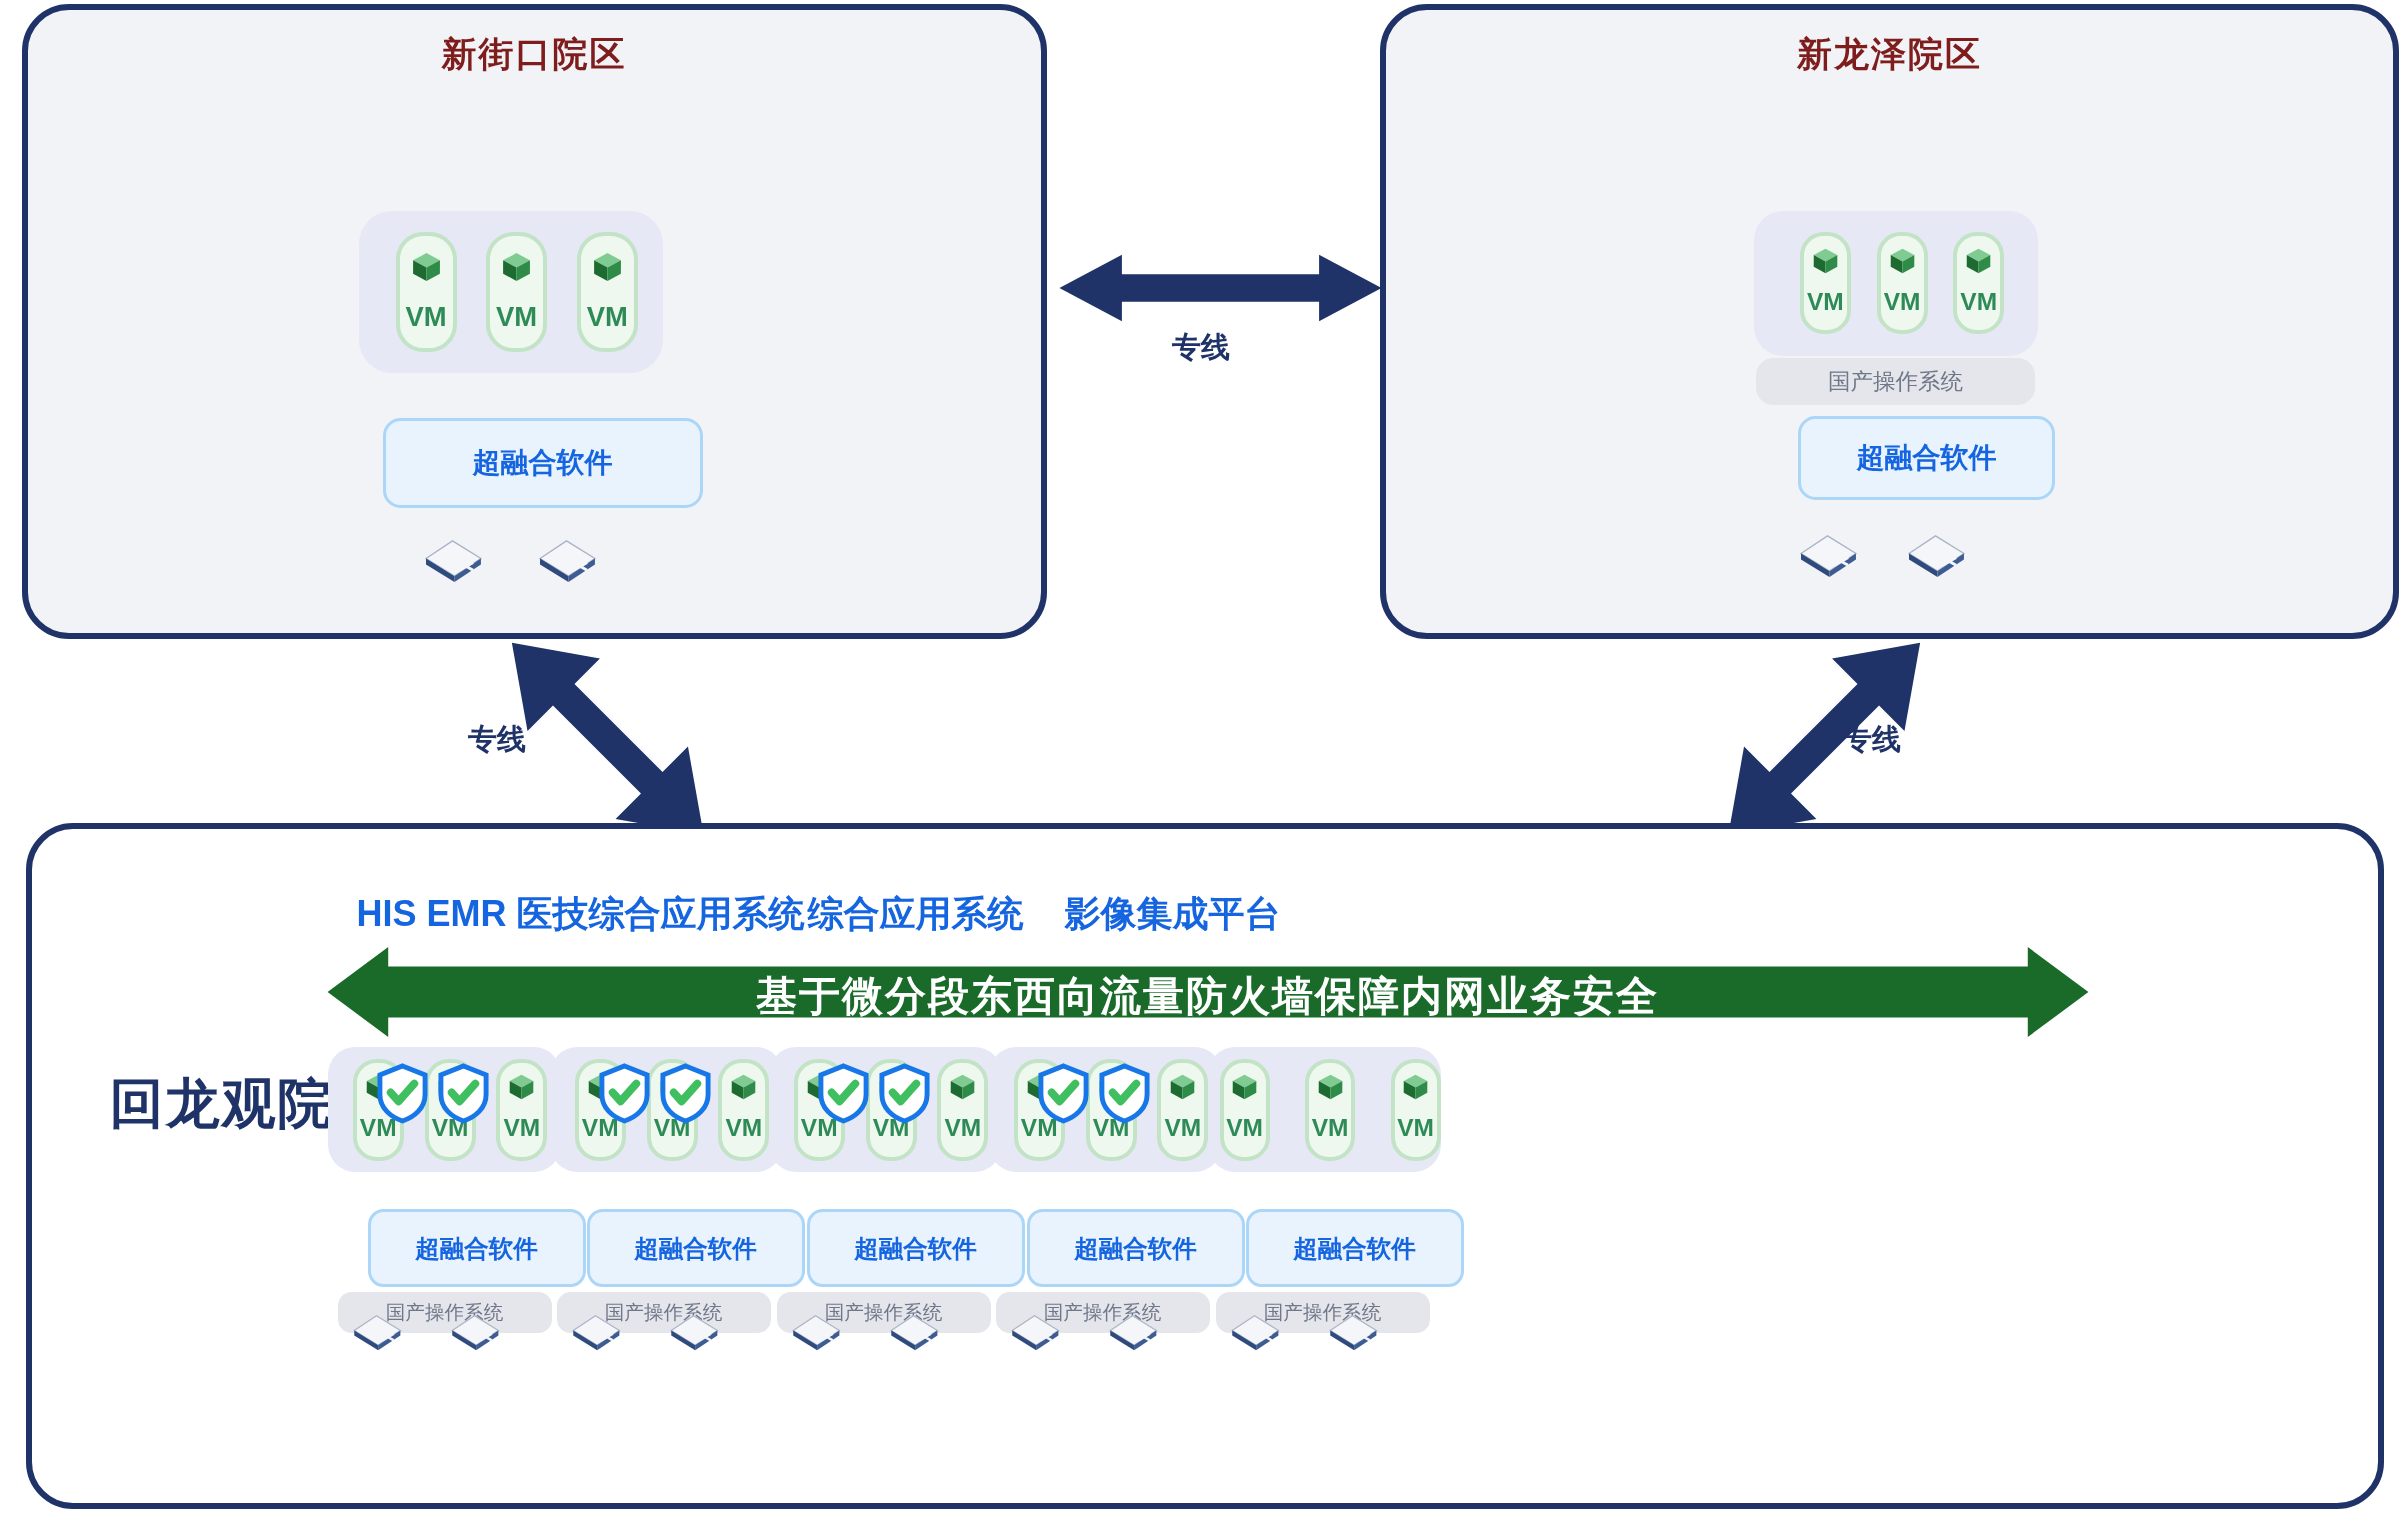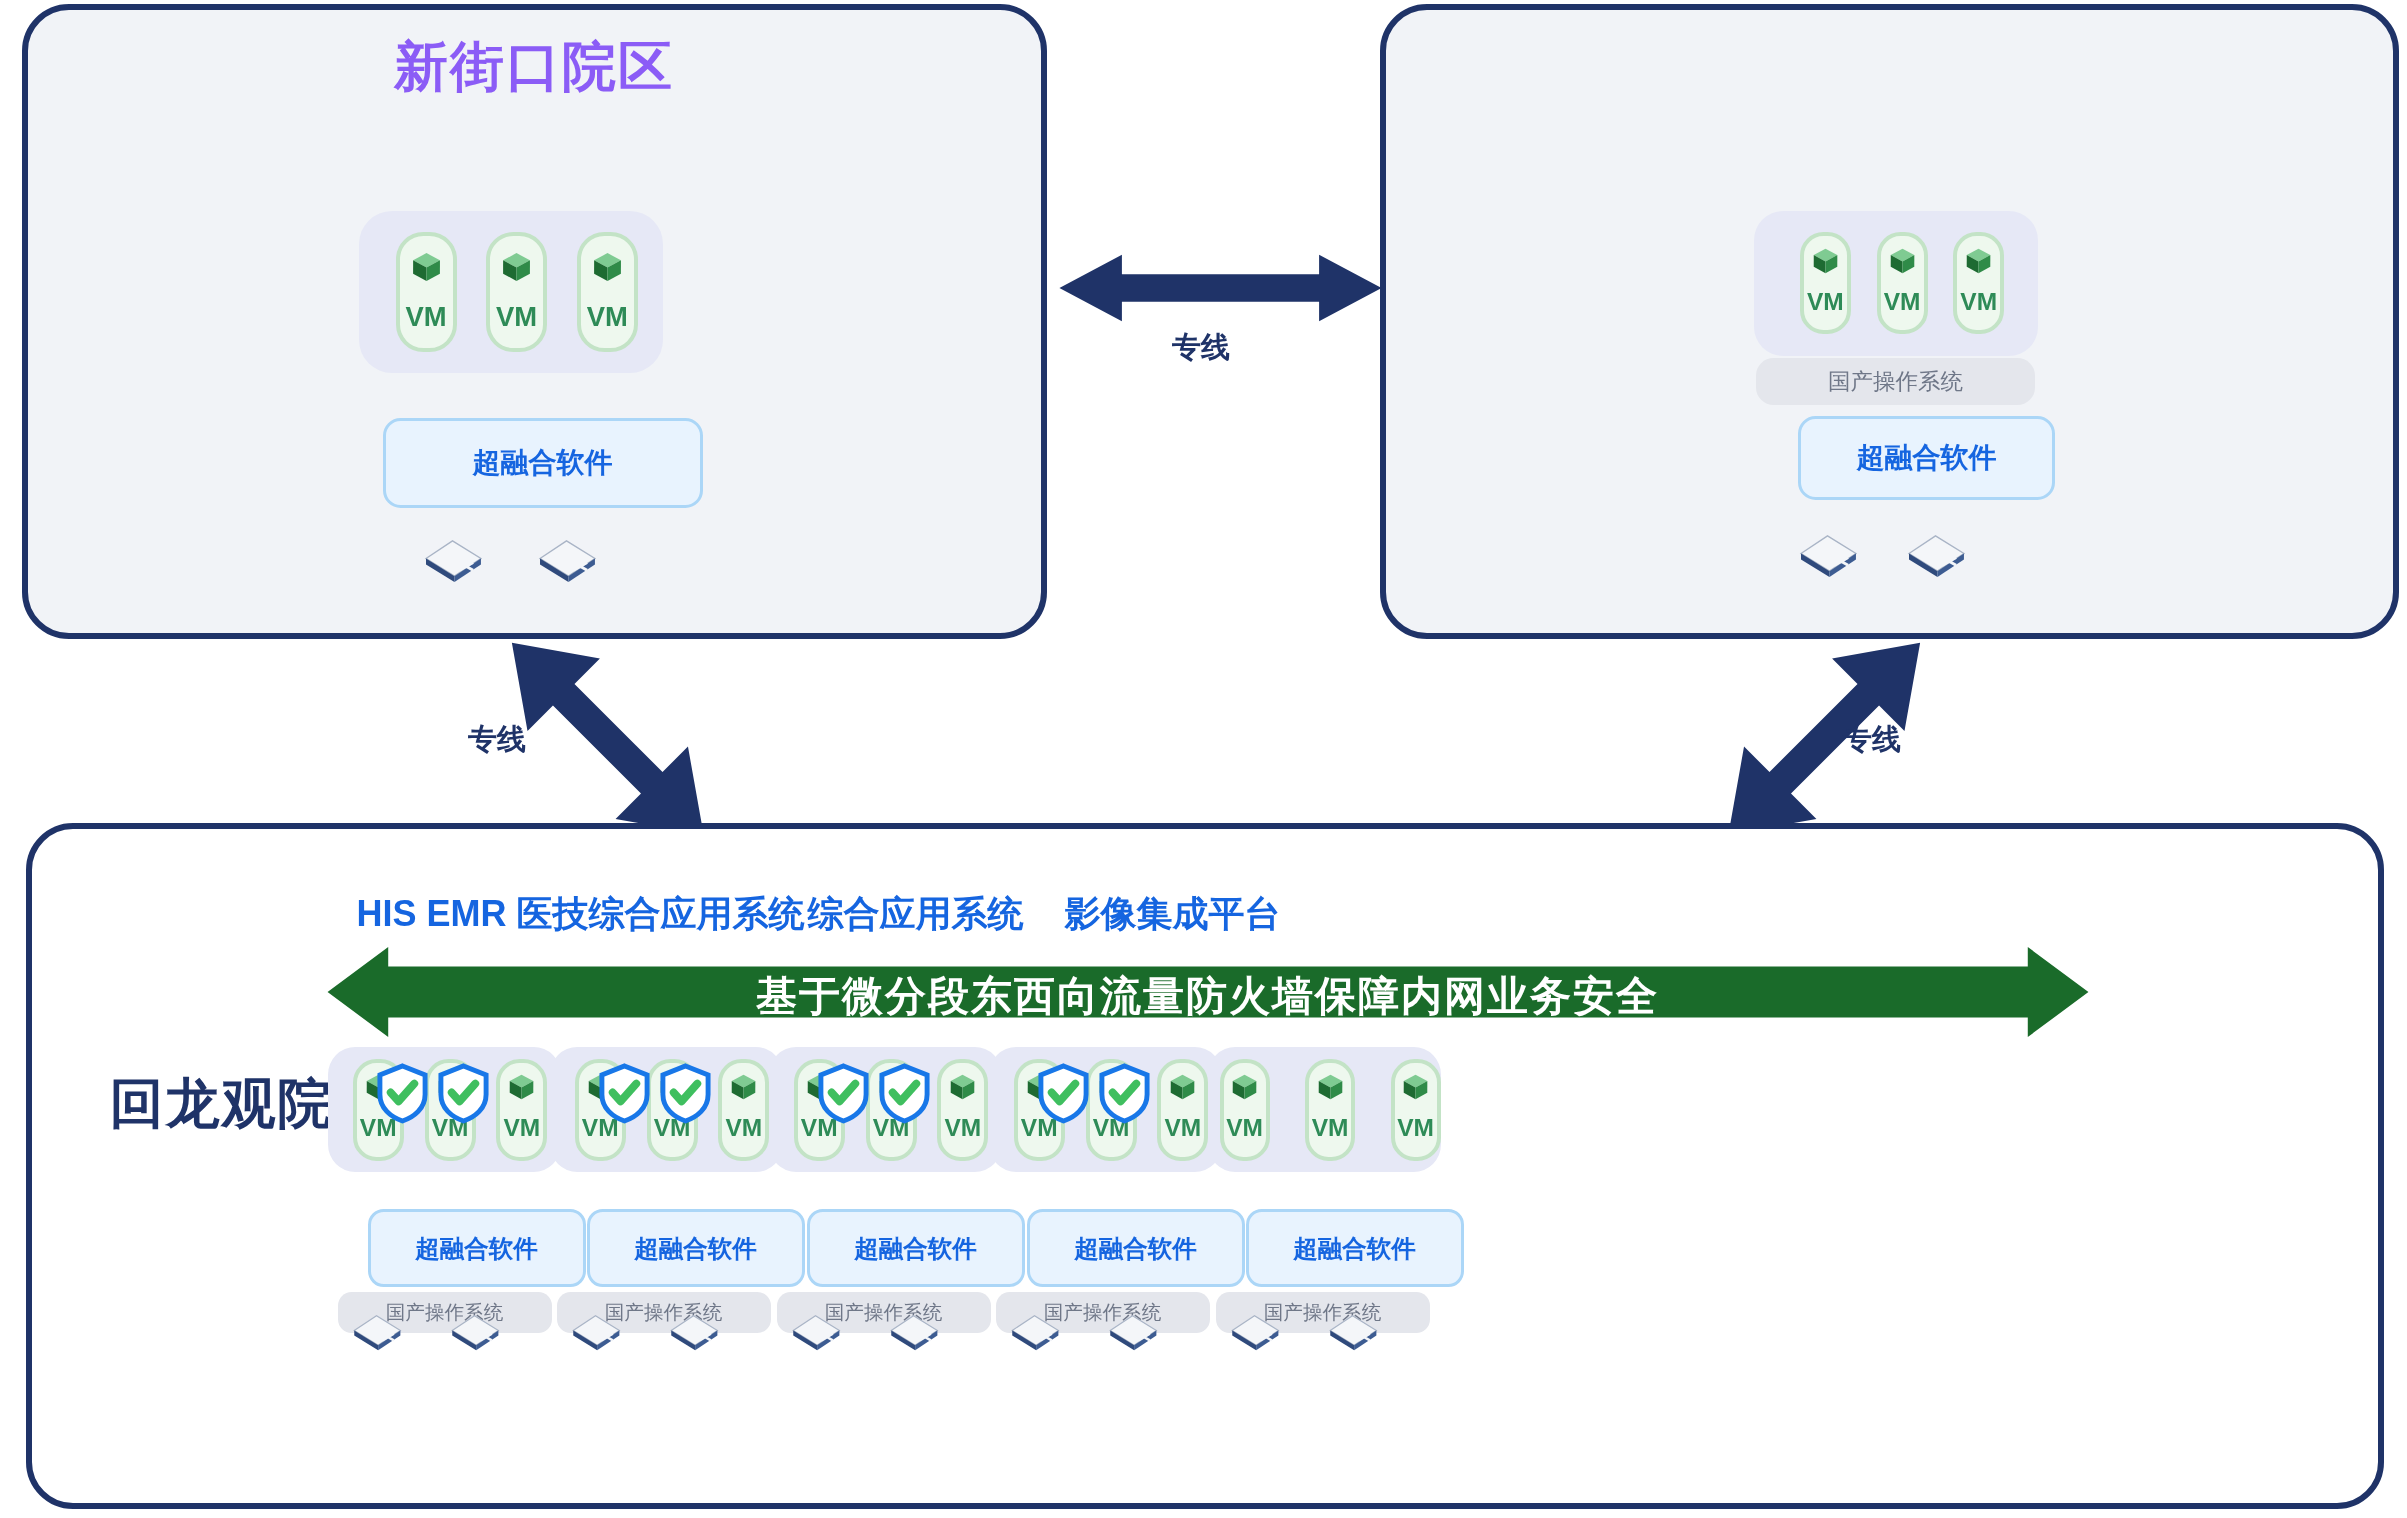"新街口院区" .site-title { color: #8b5cf6 -> #7f1d1d; font-size: 54px -> 35px }
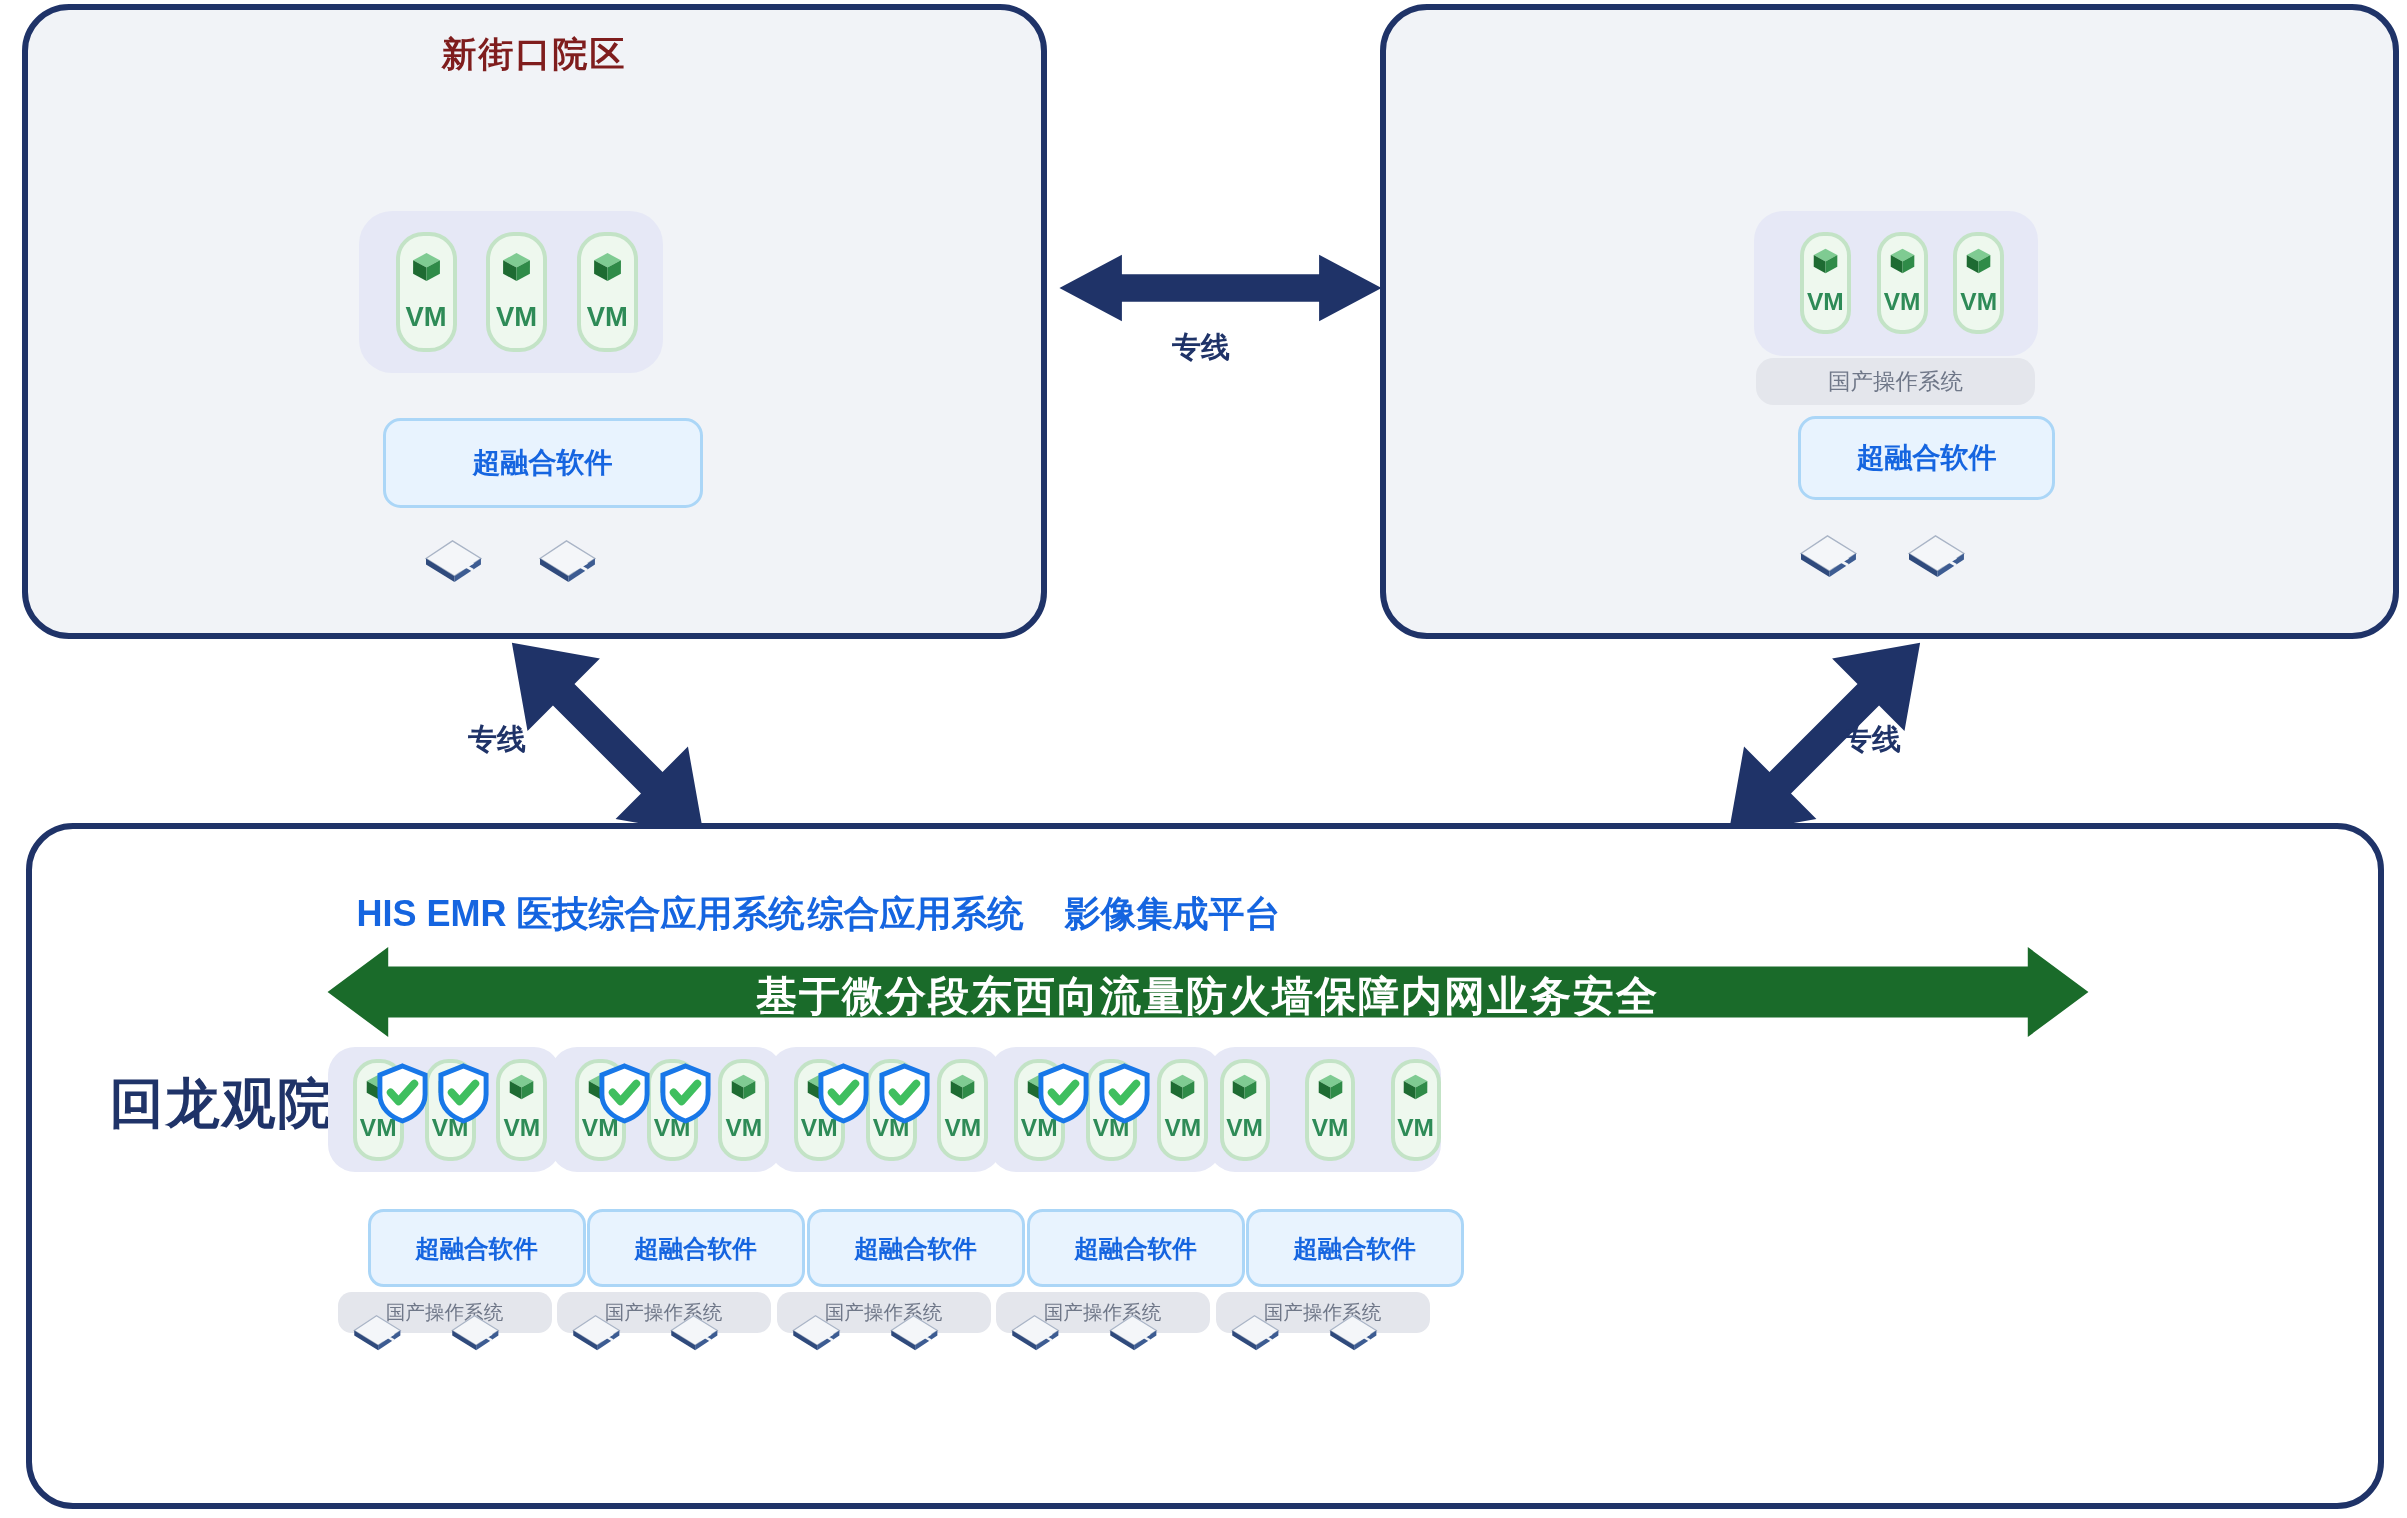"新龙泽院区" div.site-title { html: none -> <div>新龙泽院区</div> }
